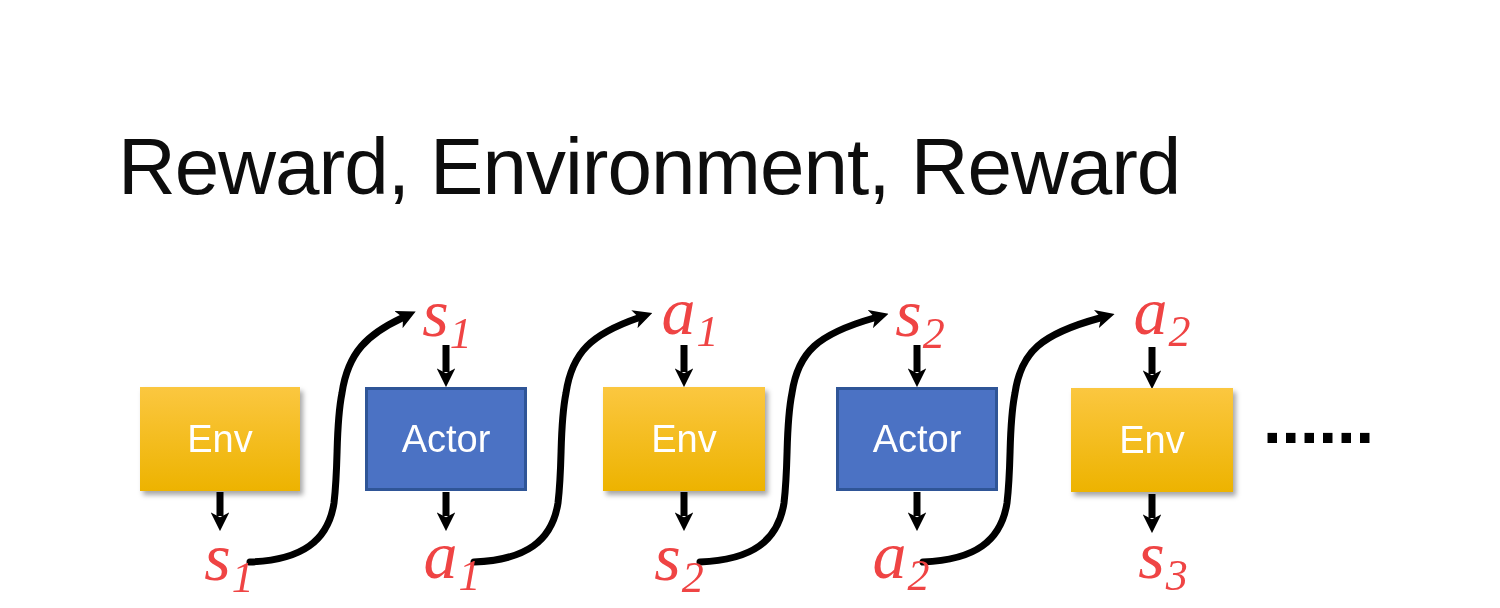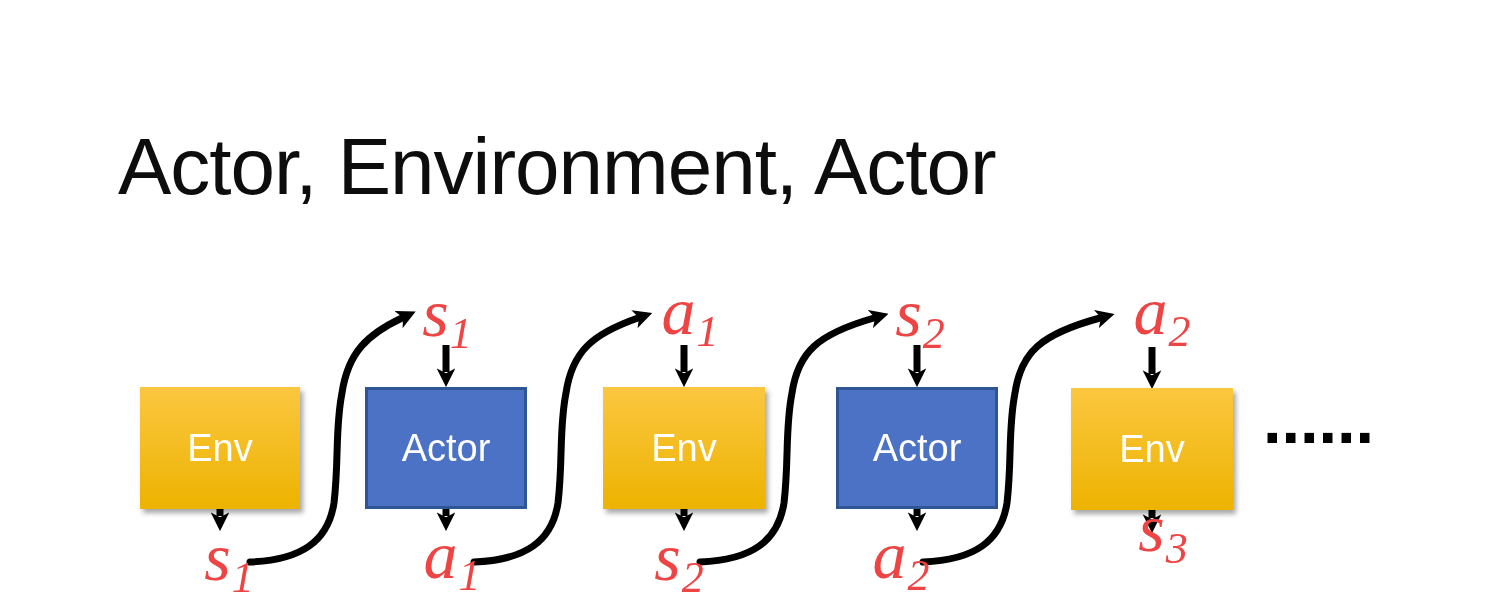"Actor, Environment, Actor" h1.title { text: Actor, Environment, Actor -> Reward, Environment, Reward }
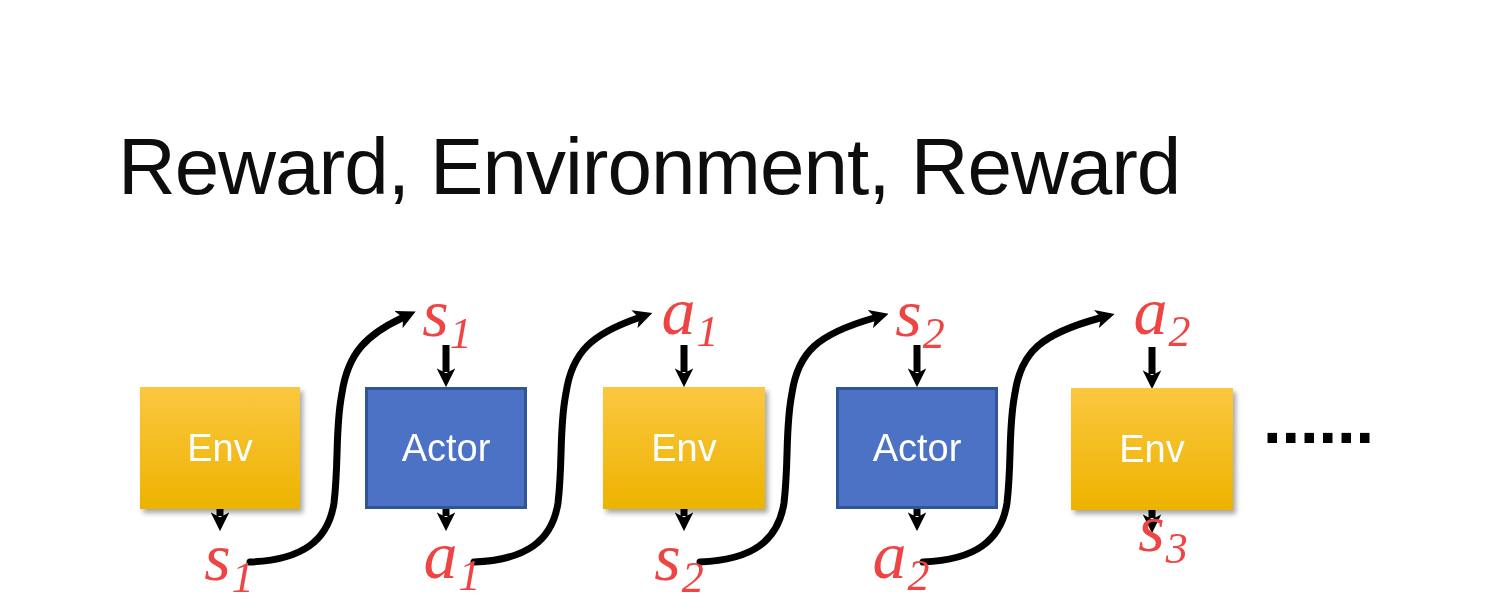"Env" .box { height: 122px -> 104px }
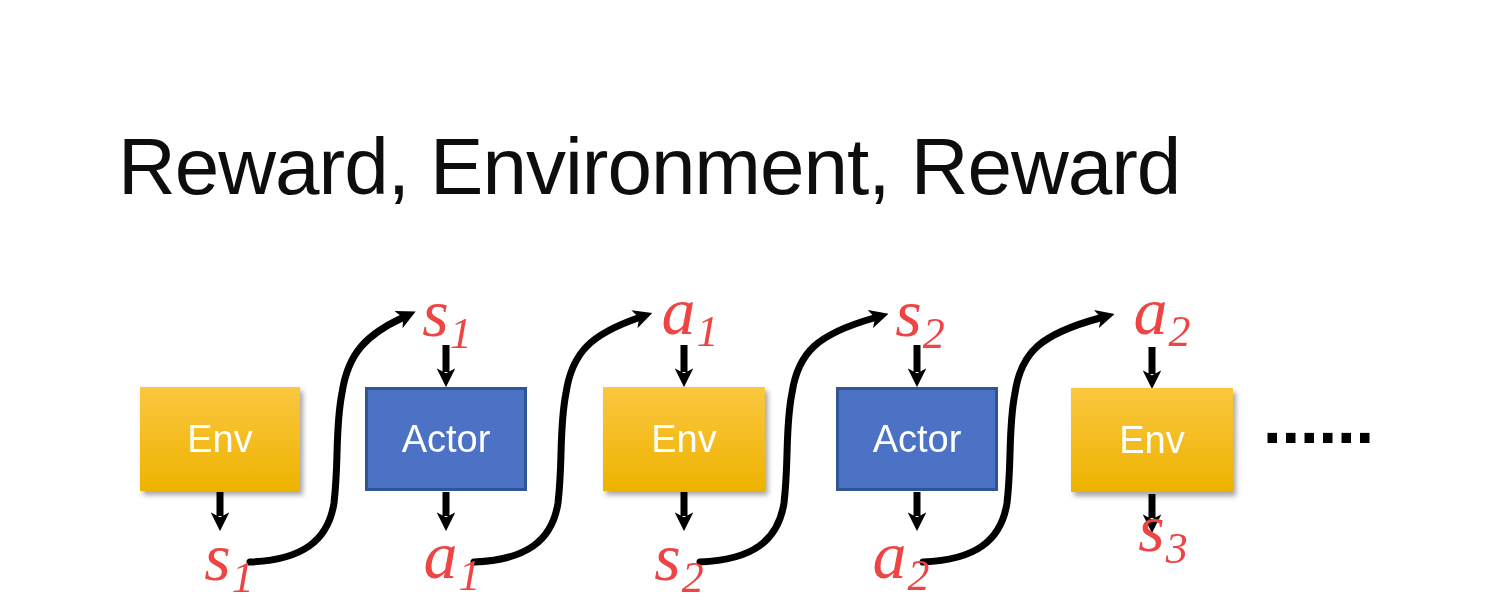"s3" div.mlabel { top: 502px -> 529px }
